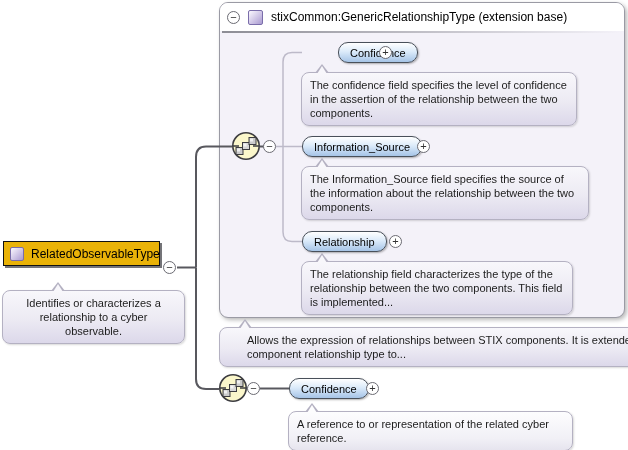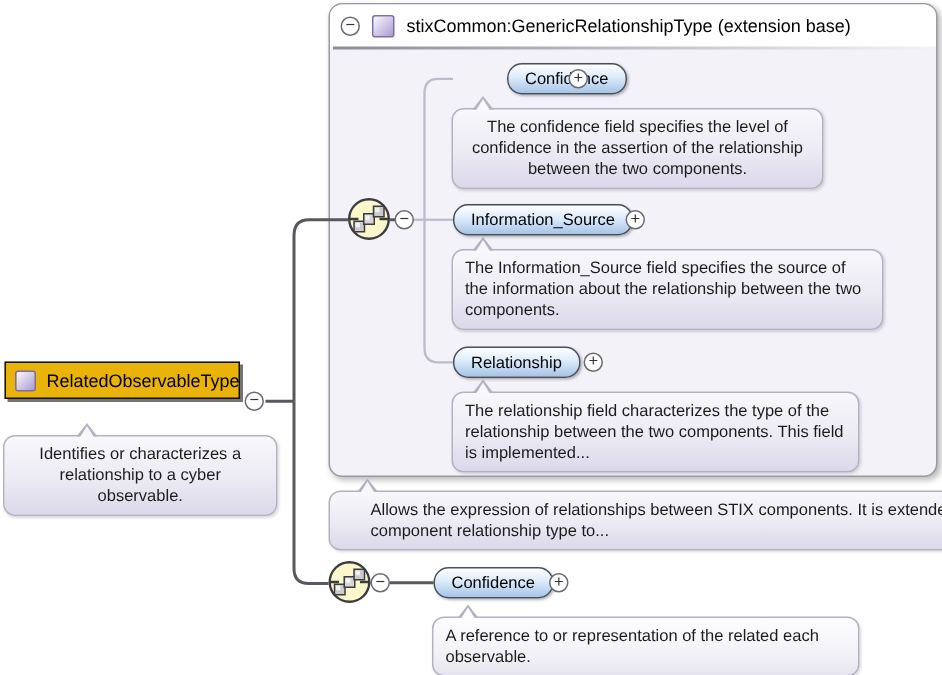"The confidence field specifies the" div.anno { text-align: center -> none; width: 248px -> 276px }
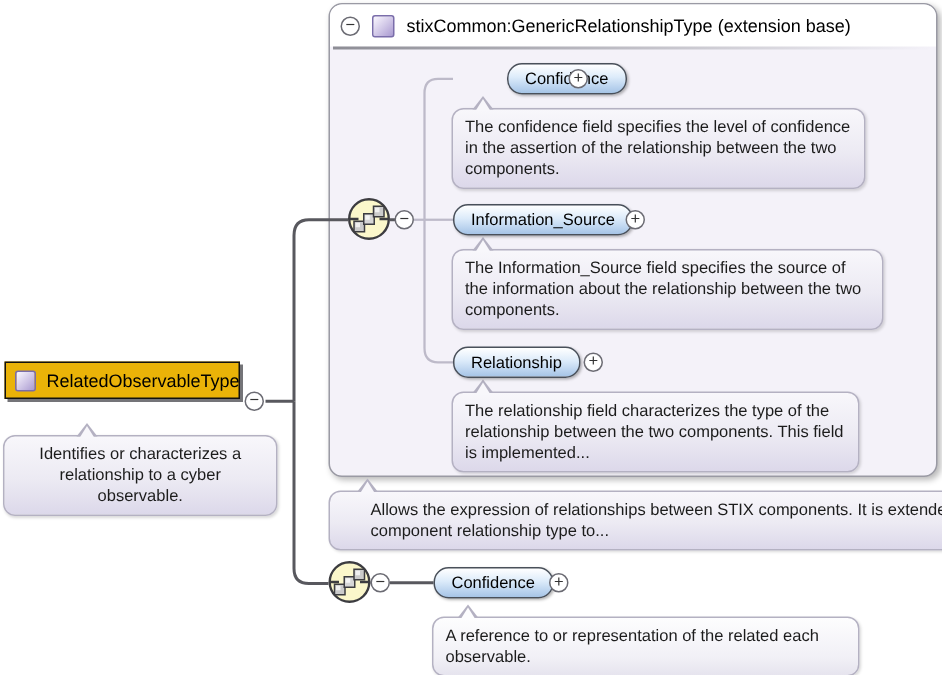"A reference to or representation" div.anno { text: each observable -> cyber reference }
